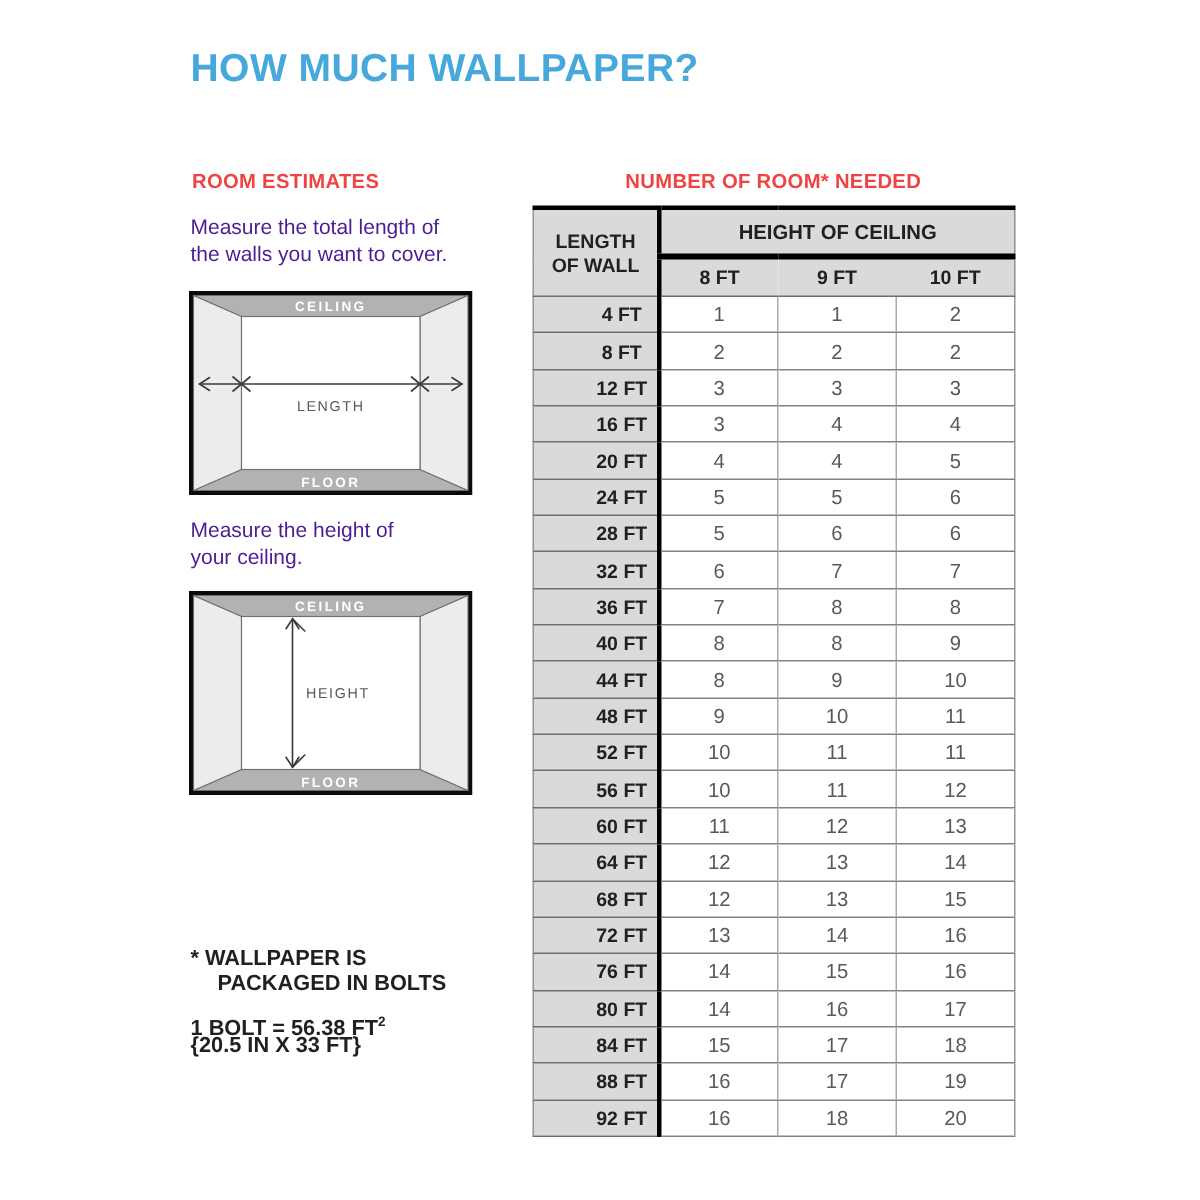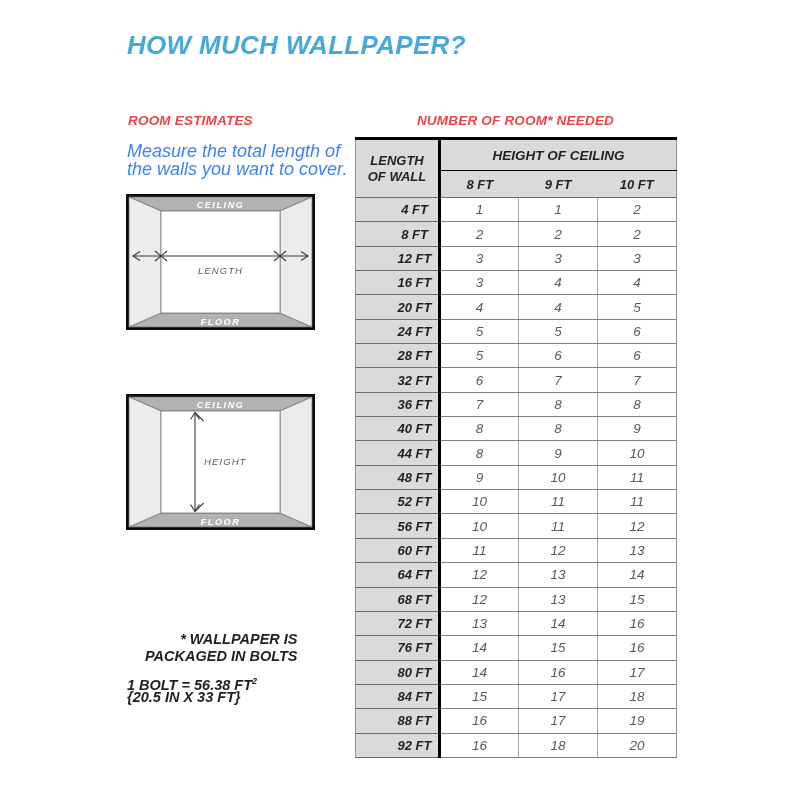"HOW MUCH WALLPAPER?" .page { font-style: italic -> none }
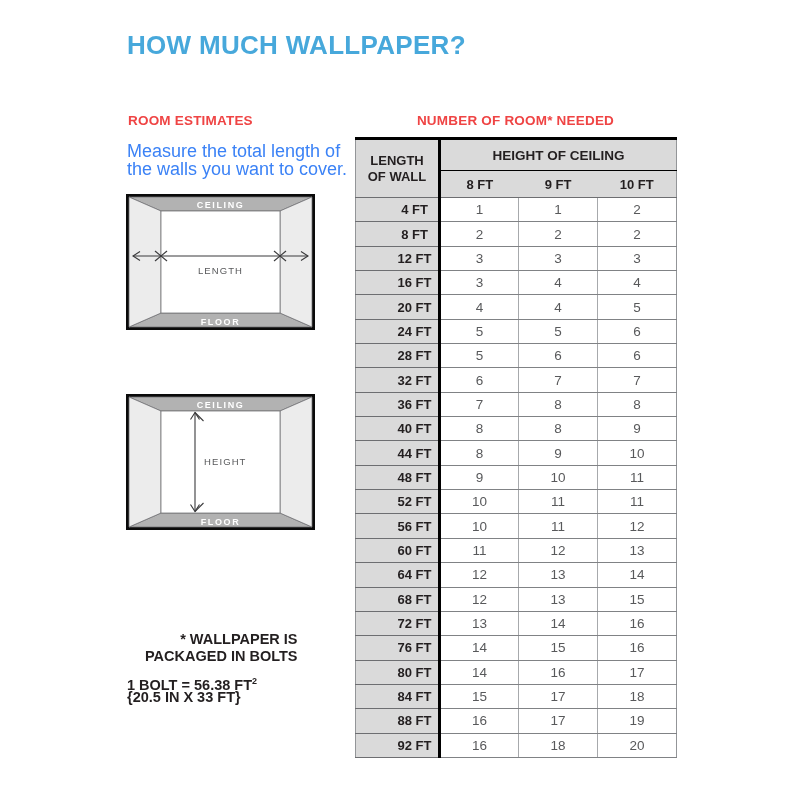"Measure the total length of" .para { color: #3b82f6 -> #4c1d95; font-size: 18px -> 14px }
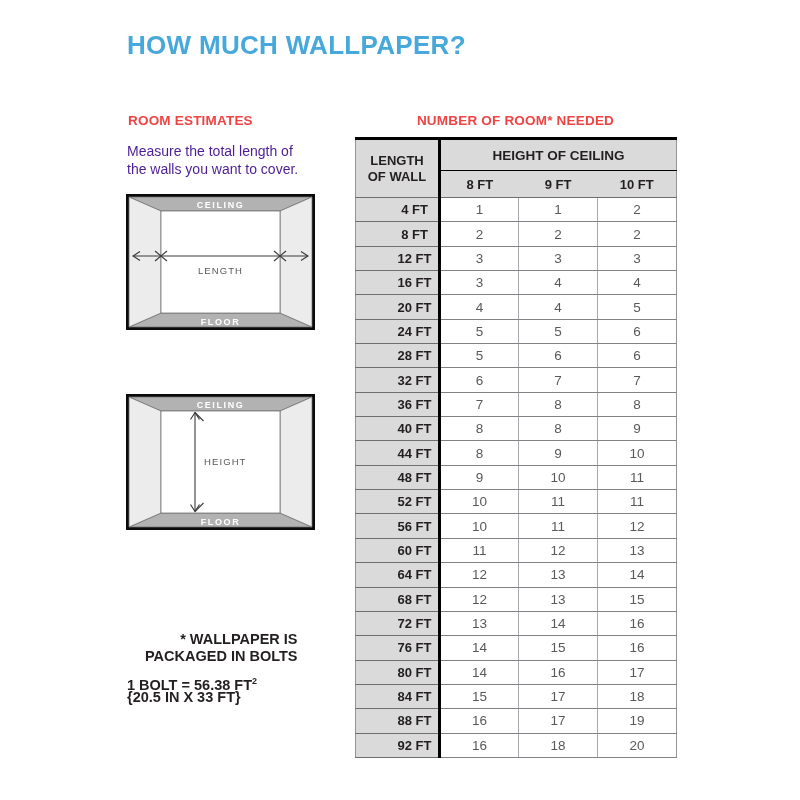"HEIGHT OF CEILING" th.group-header { border-bottom: 1px solid #000000 -> 4px solid #000000 }
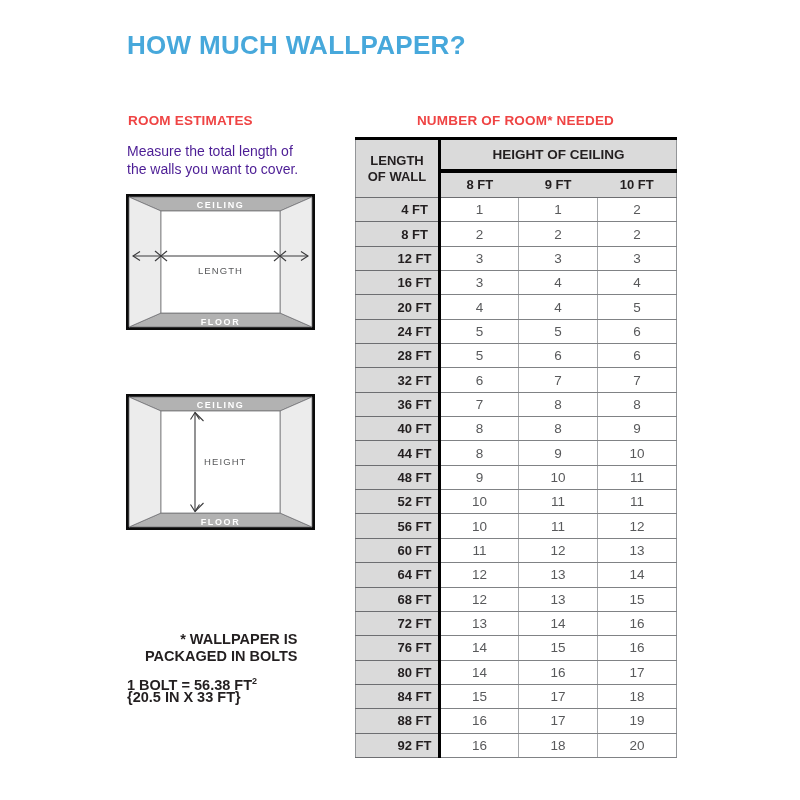"Measure the height of" p.para { html: none -> <p>Measure the height of your ceiling.</p> }
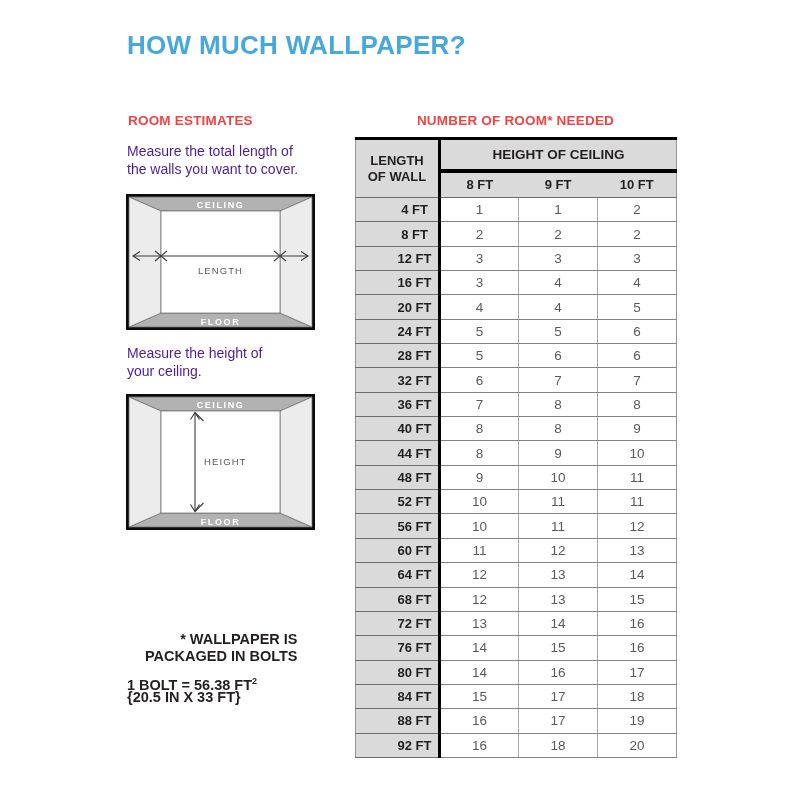"* WALLPAPER IS" .note { text-align: right -> none }
